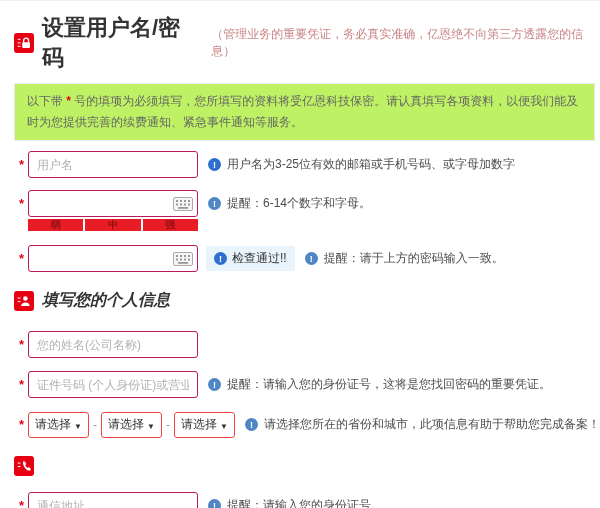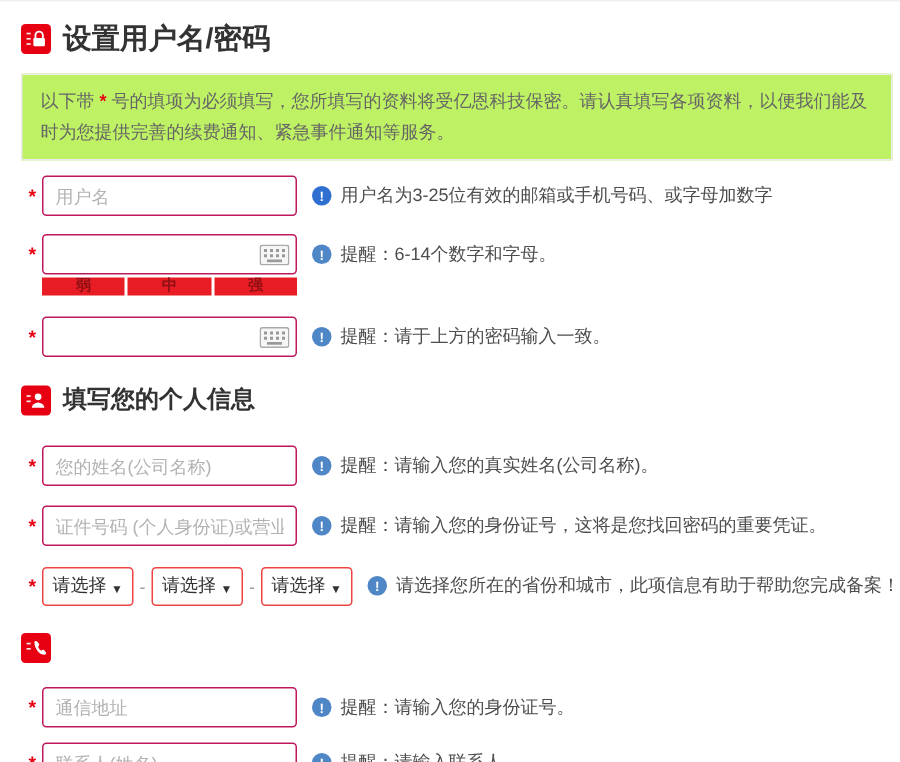"设置用户名/密码" .sec-title { font-size: 19px -> 22px }
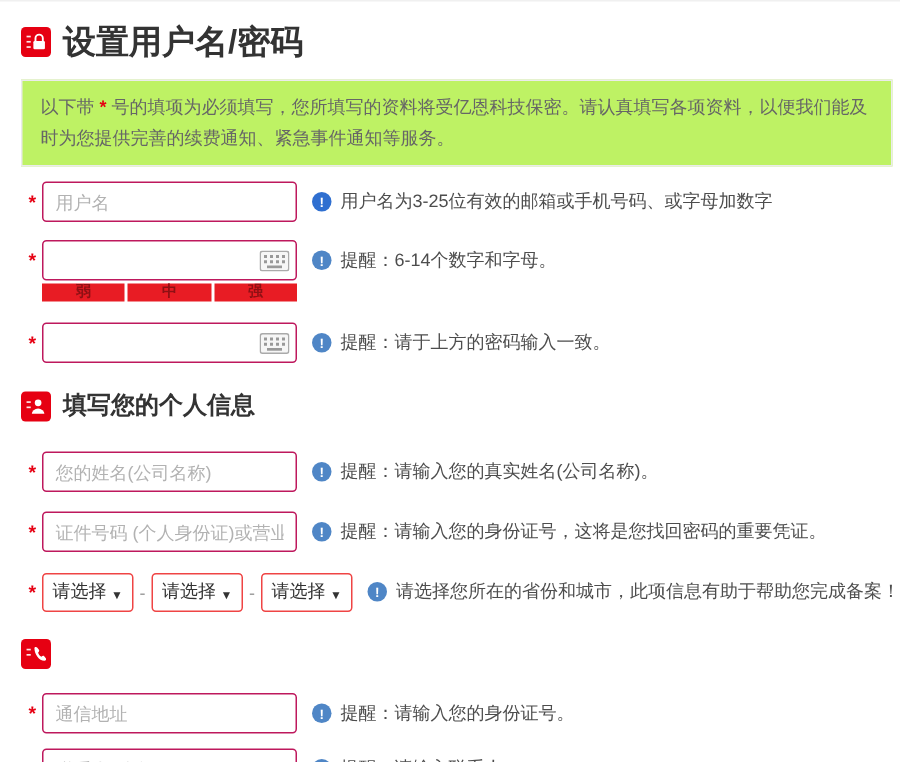"（管理业务的重要凭证，务必真实准确，亿恩绝不向第三方透露您的信息）" span.sec-sub { html: none -> <span>（管理业务的重要凭证，务必真实准确，亿恩绝不向第三方透露您的信息）</span> }
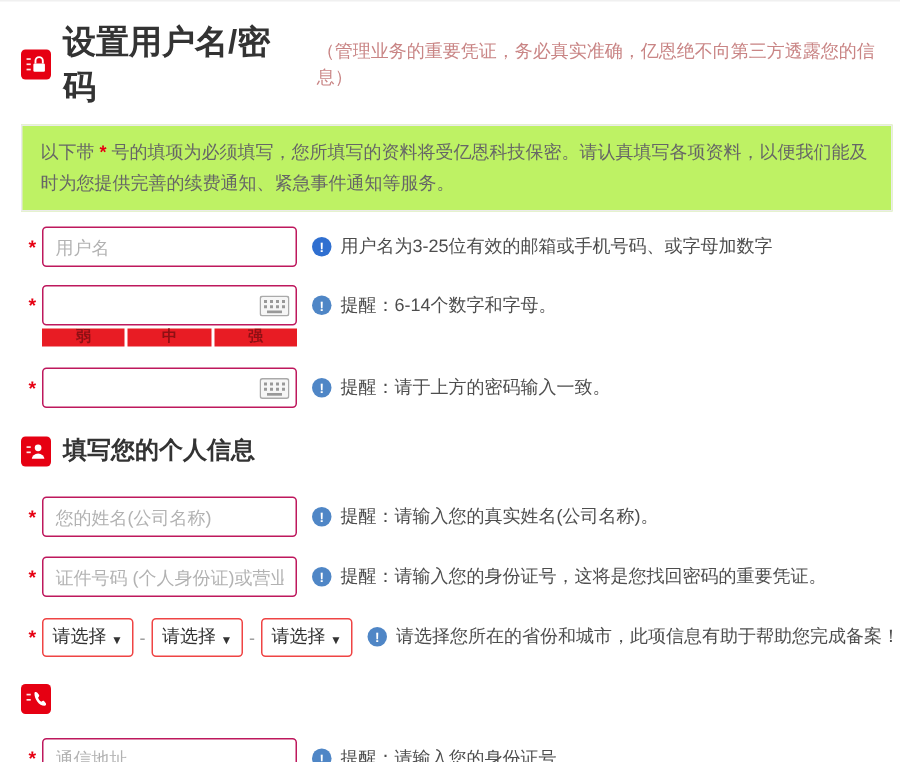"检查通过!!" span.badge { html: none -> <span> <span></span> <span>检查通过!!</span> </span> }
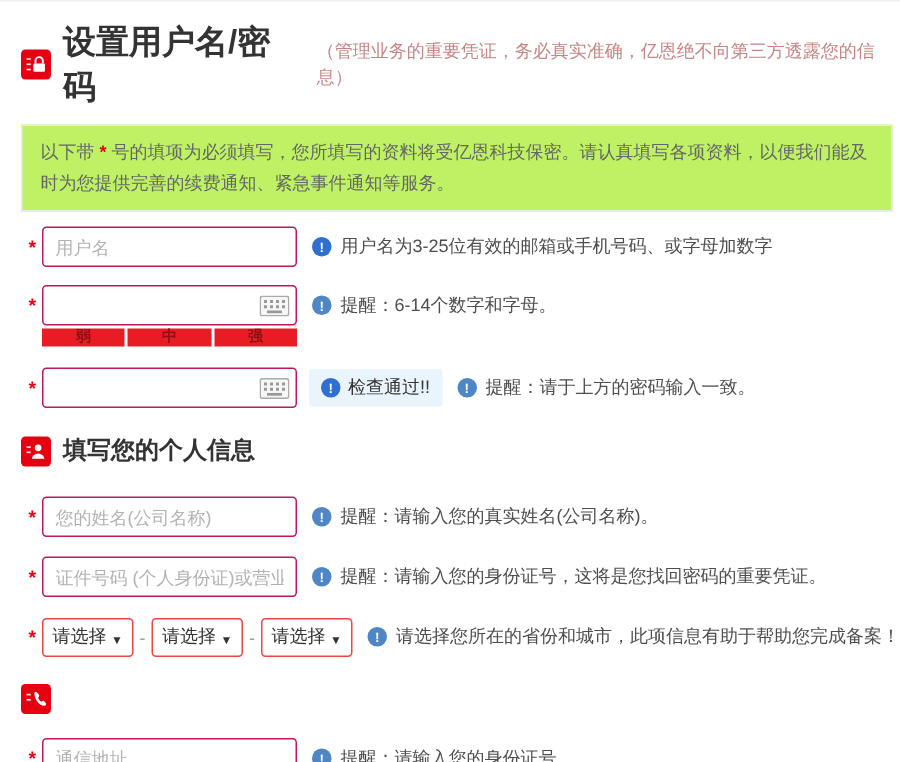"填写您的个人信息" .sec-title.small { font-style: none -> italic }
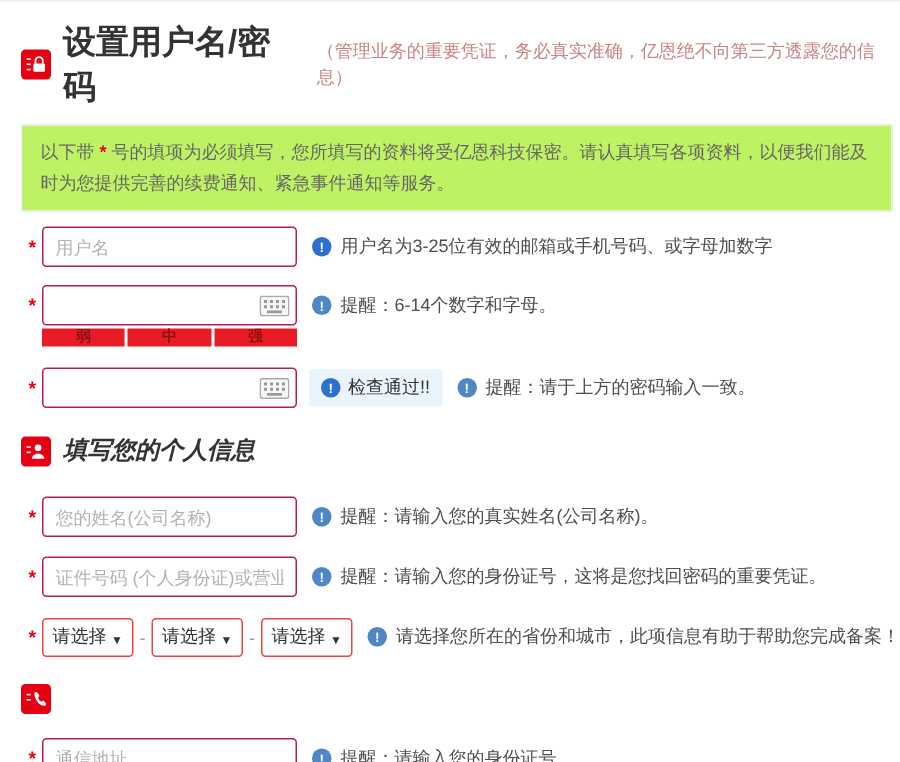"提醒：请输入您的真实姓名(公司名称)。" span.hint { html: <span> <span></span> <span>提醒：请输入您的真实姓名(公司名称)。</span> </span> -> none }
